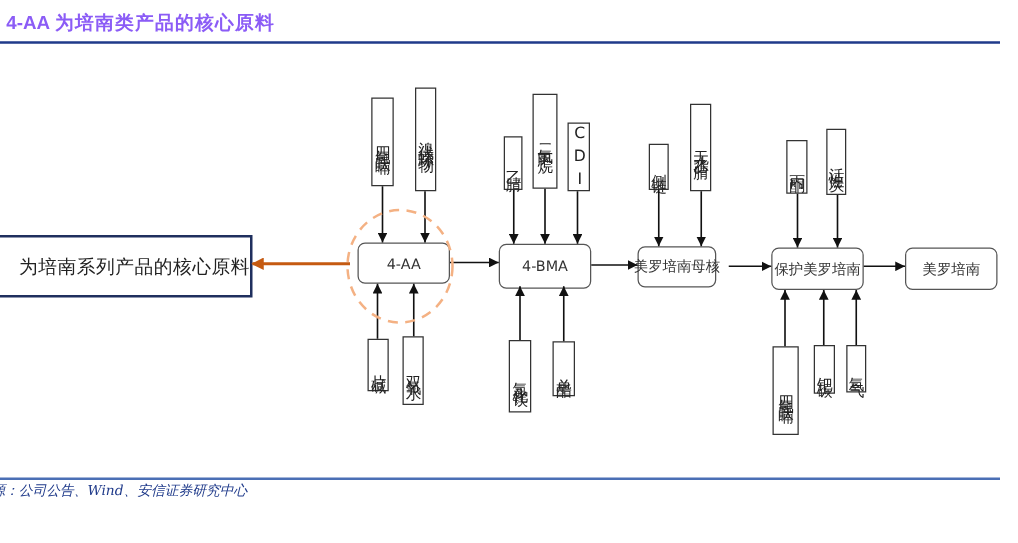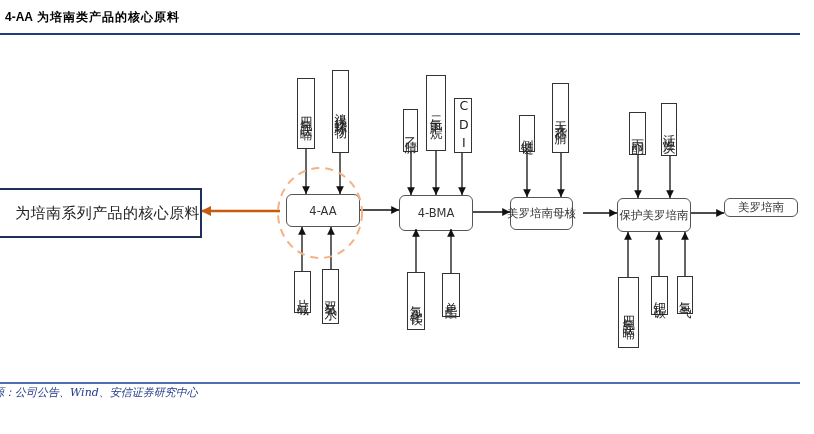"4-AA 为培南类产品的核心原料" .header-title { color: #000000 -> #8b5cf6; font-size: 12px -> 15px }
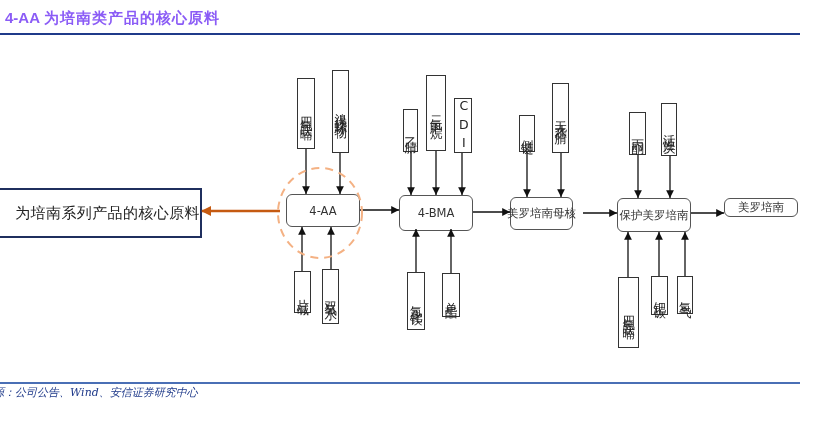"美罗培南" div.node { height: 19px -> 34px }
